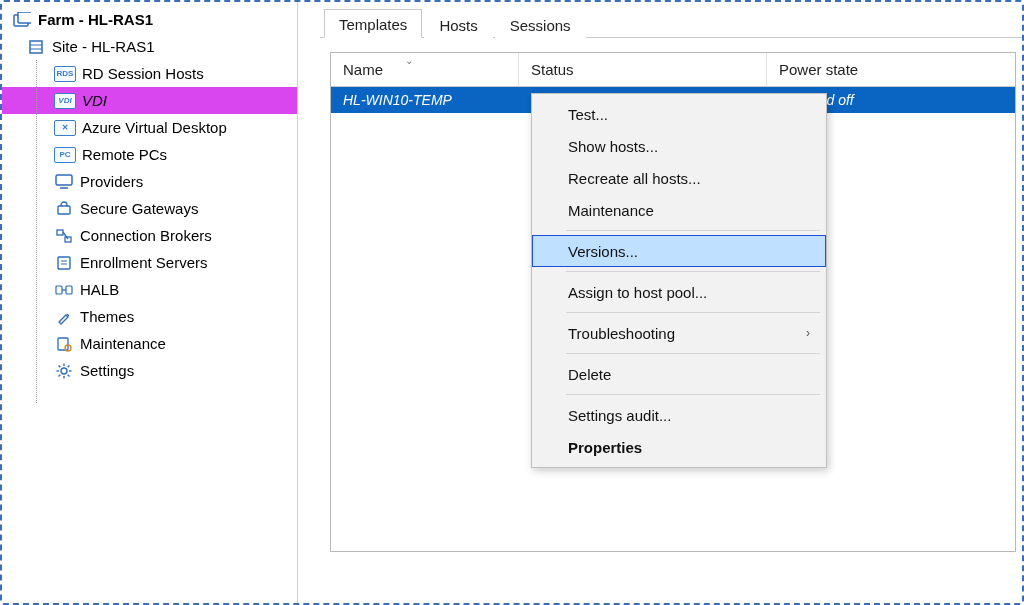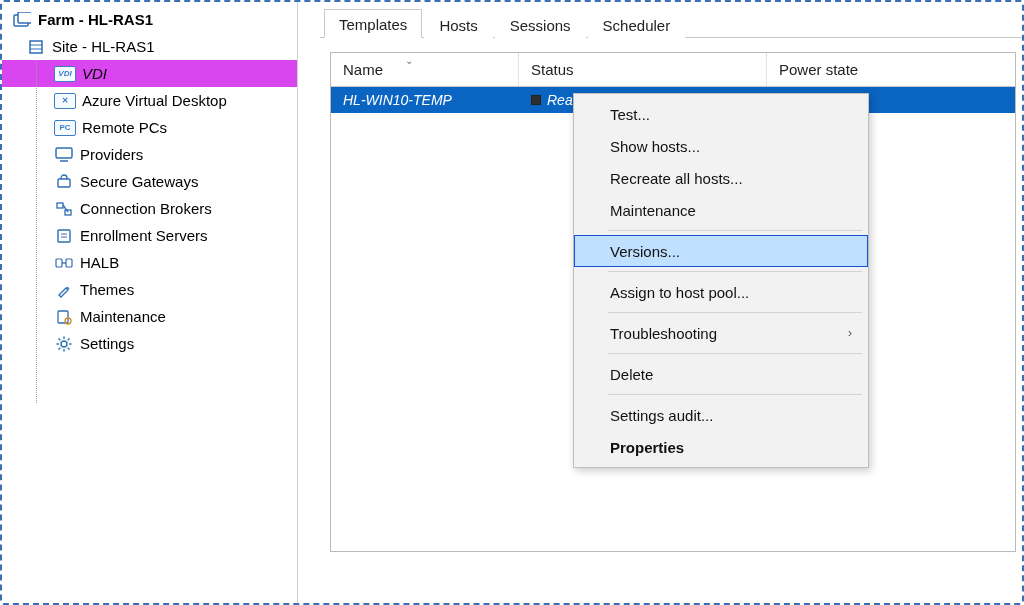"Scheduler" div.tab { html: <div>Scheduler</div> -> none }
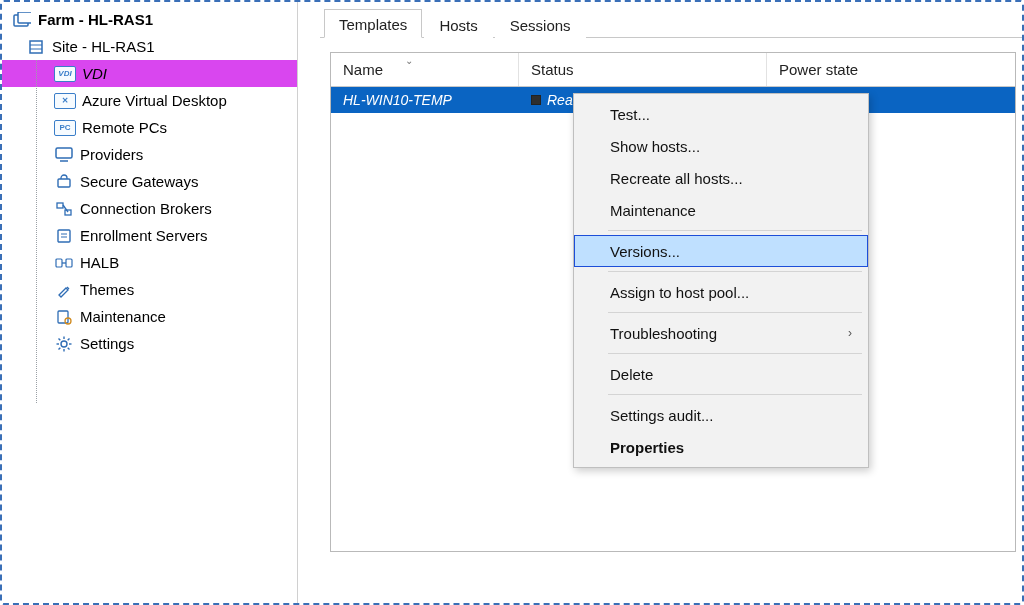"RDS" div.tree-row { html: none -> <div> <span></span> <span>RDS</span> <span>RD Session Hosts</span> </div> }
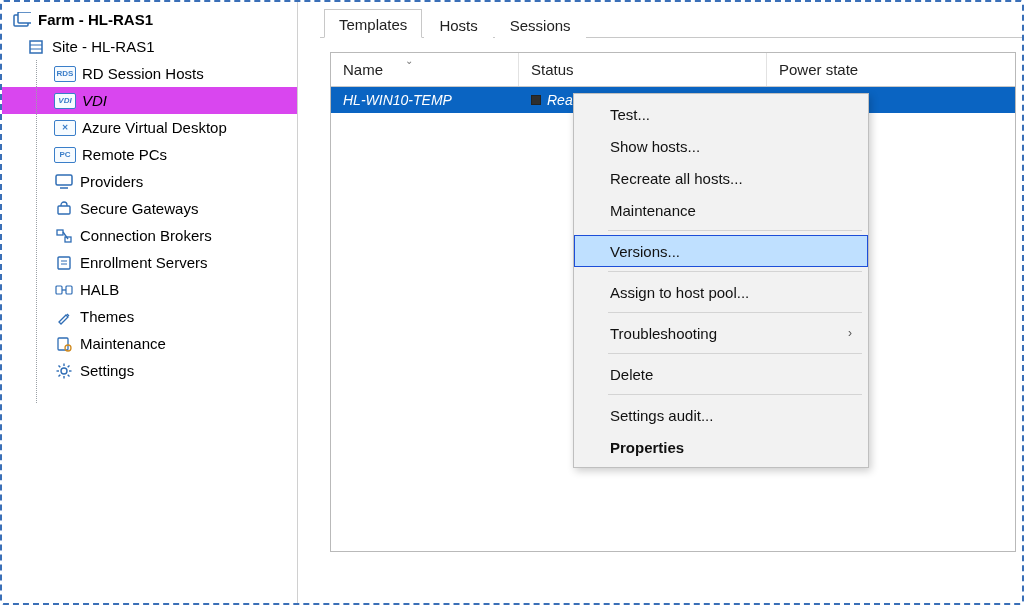"Test..." .context-menu { margin-left: 42px -> none }
